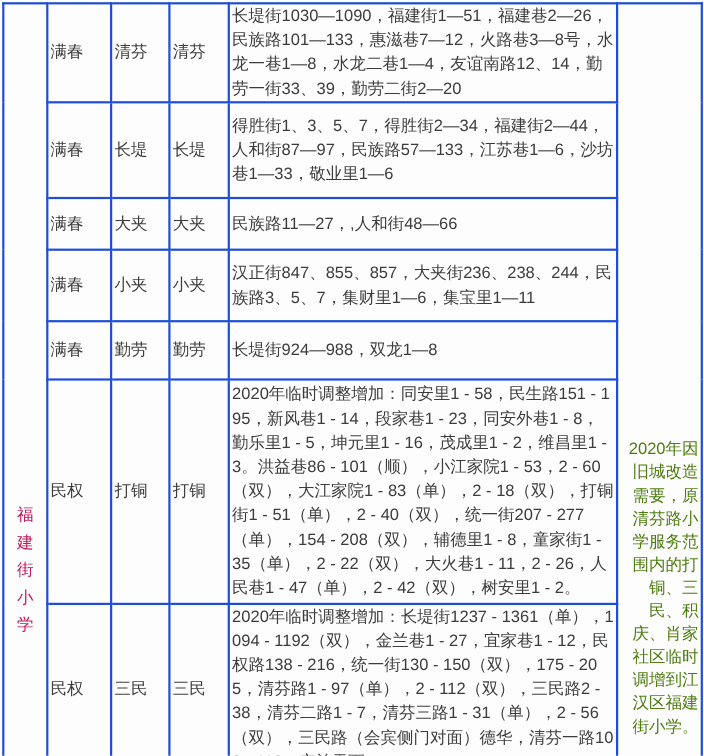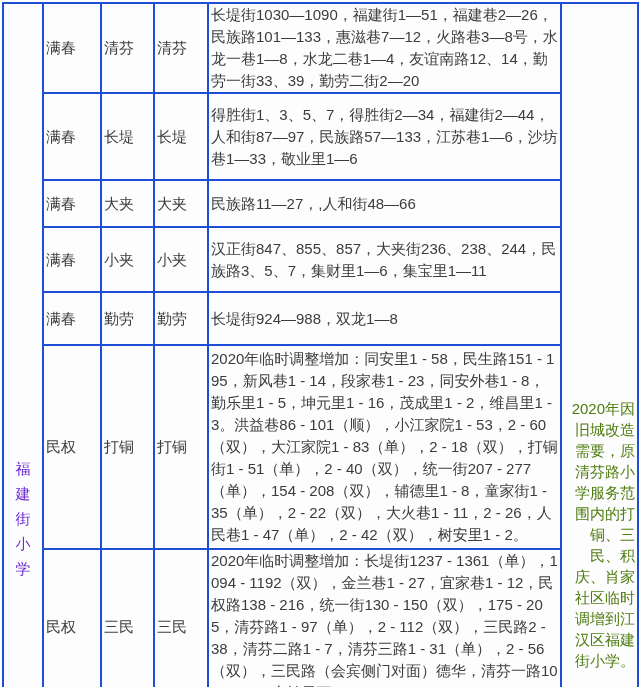"福建街小学" .school-text { color: #6d28d9 -> #be185d }
